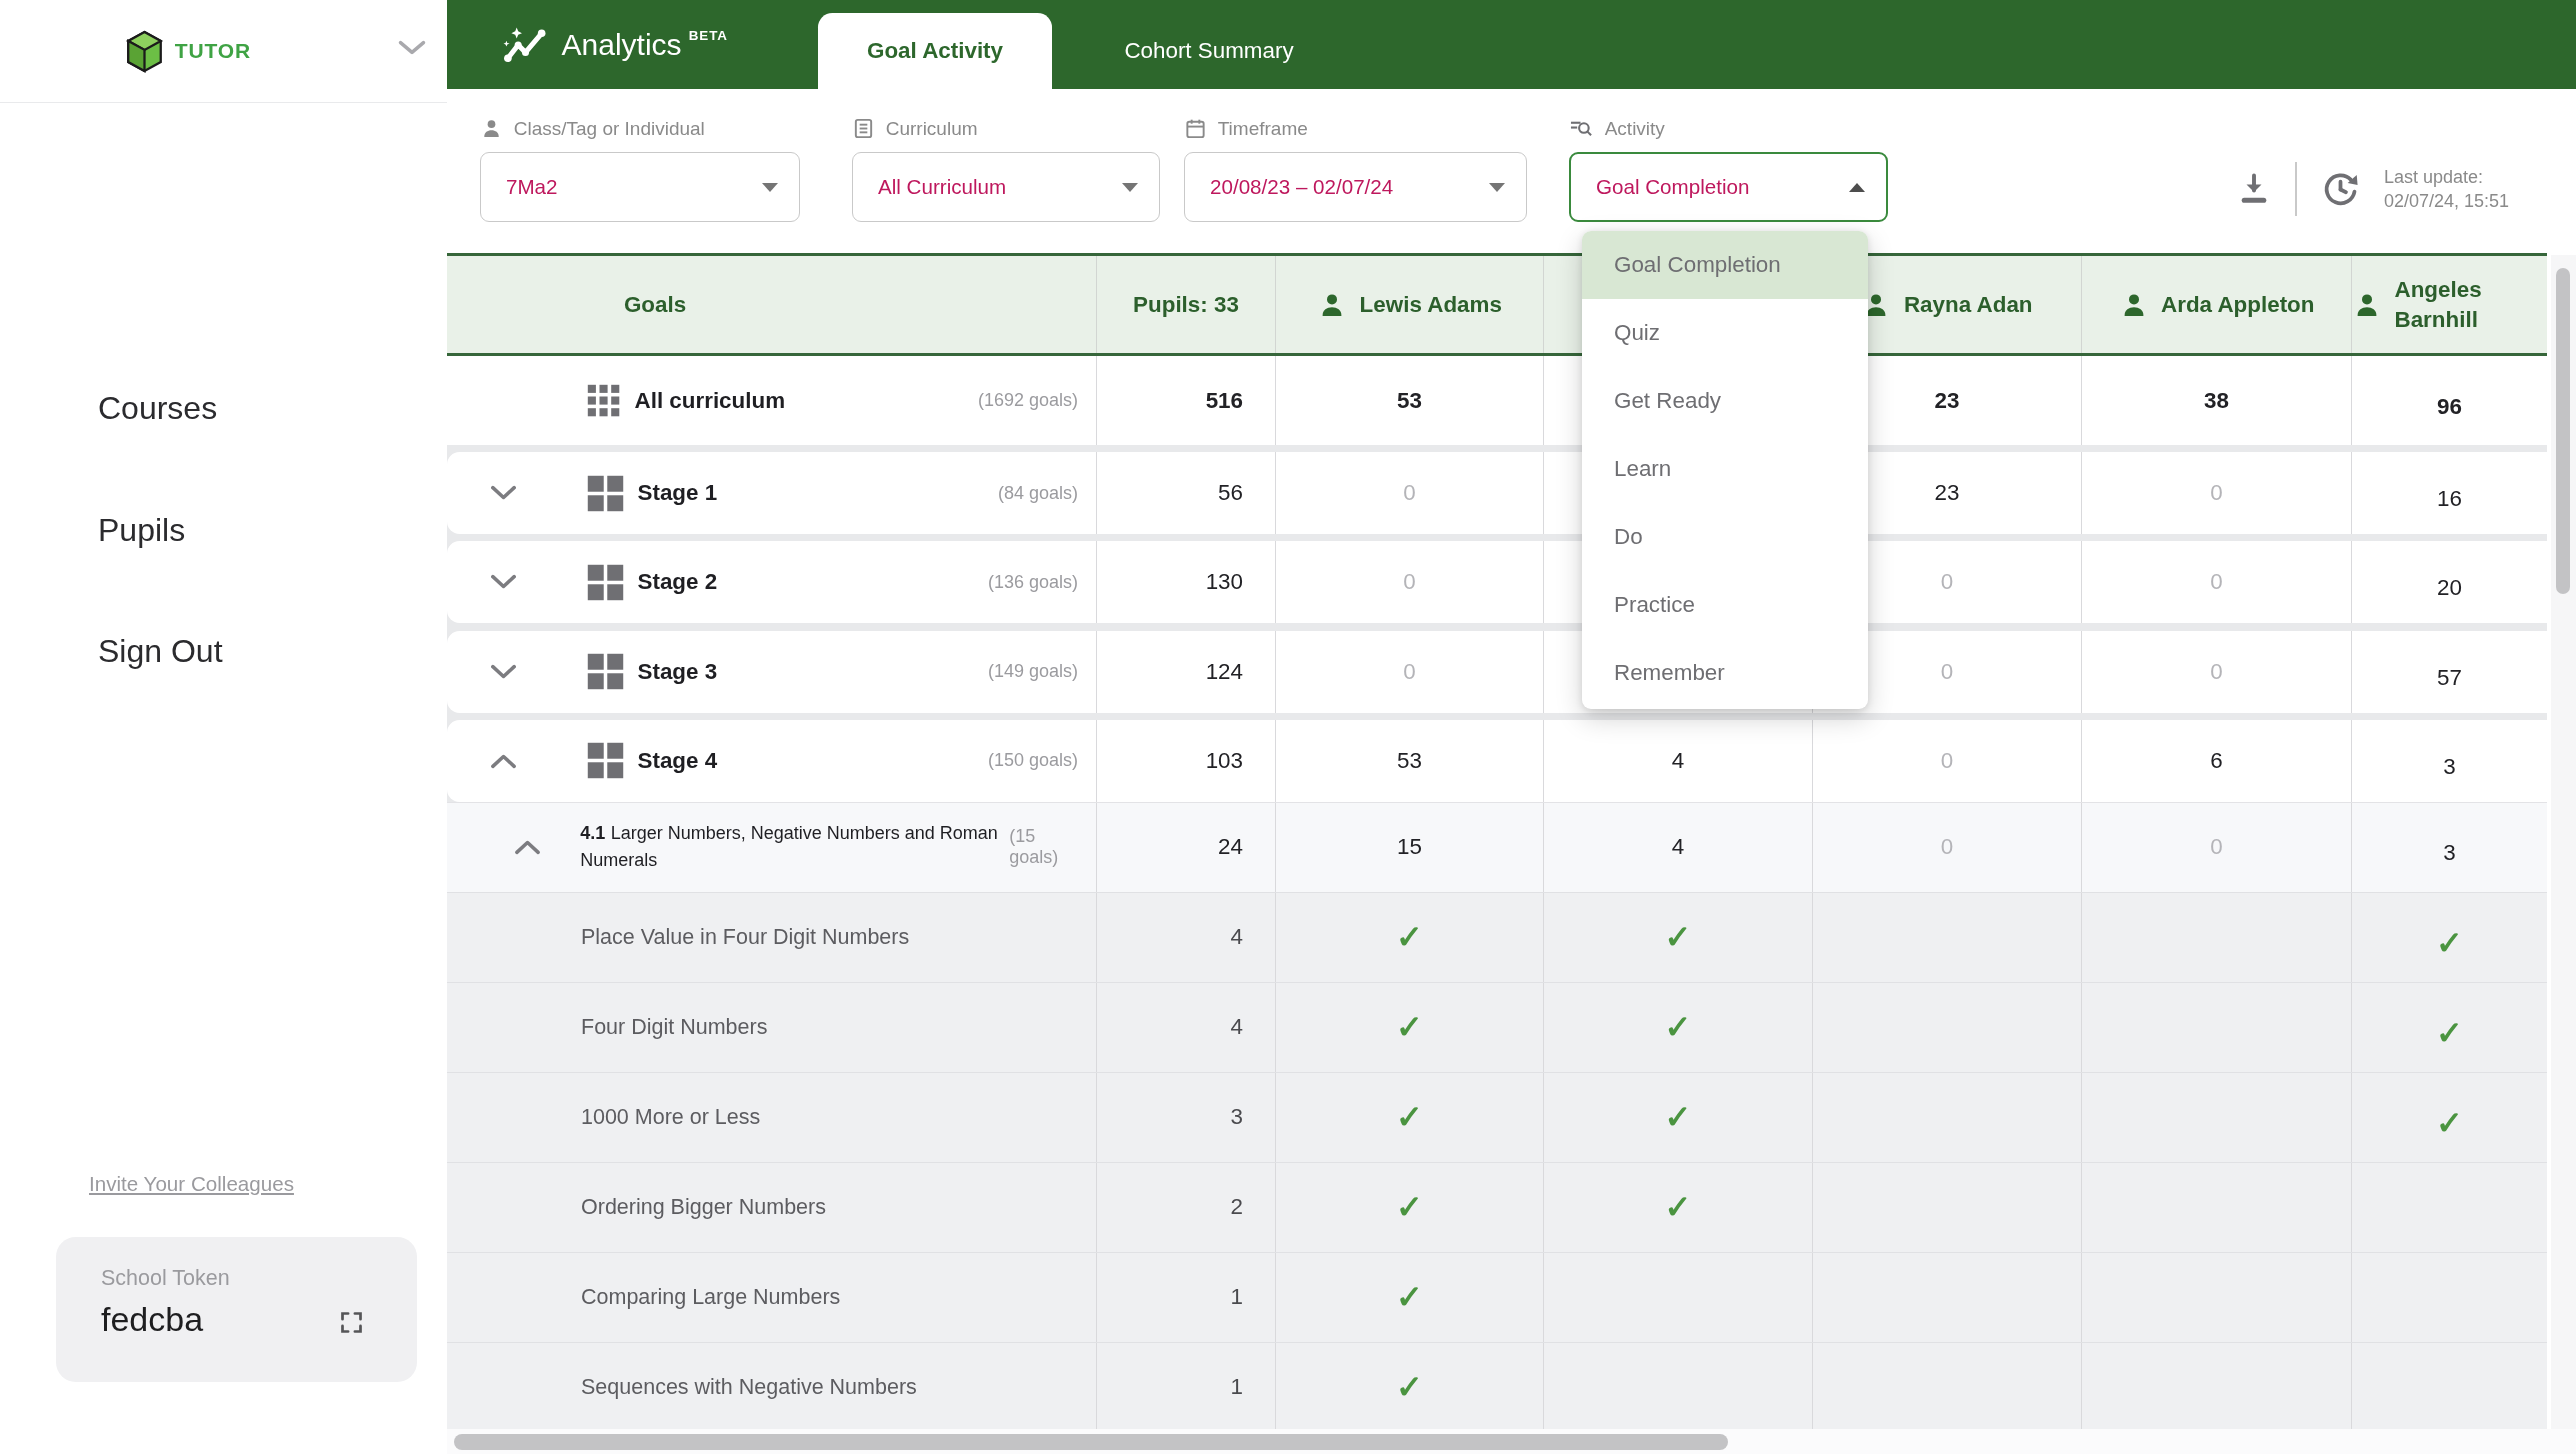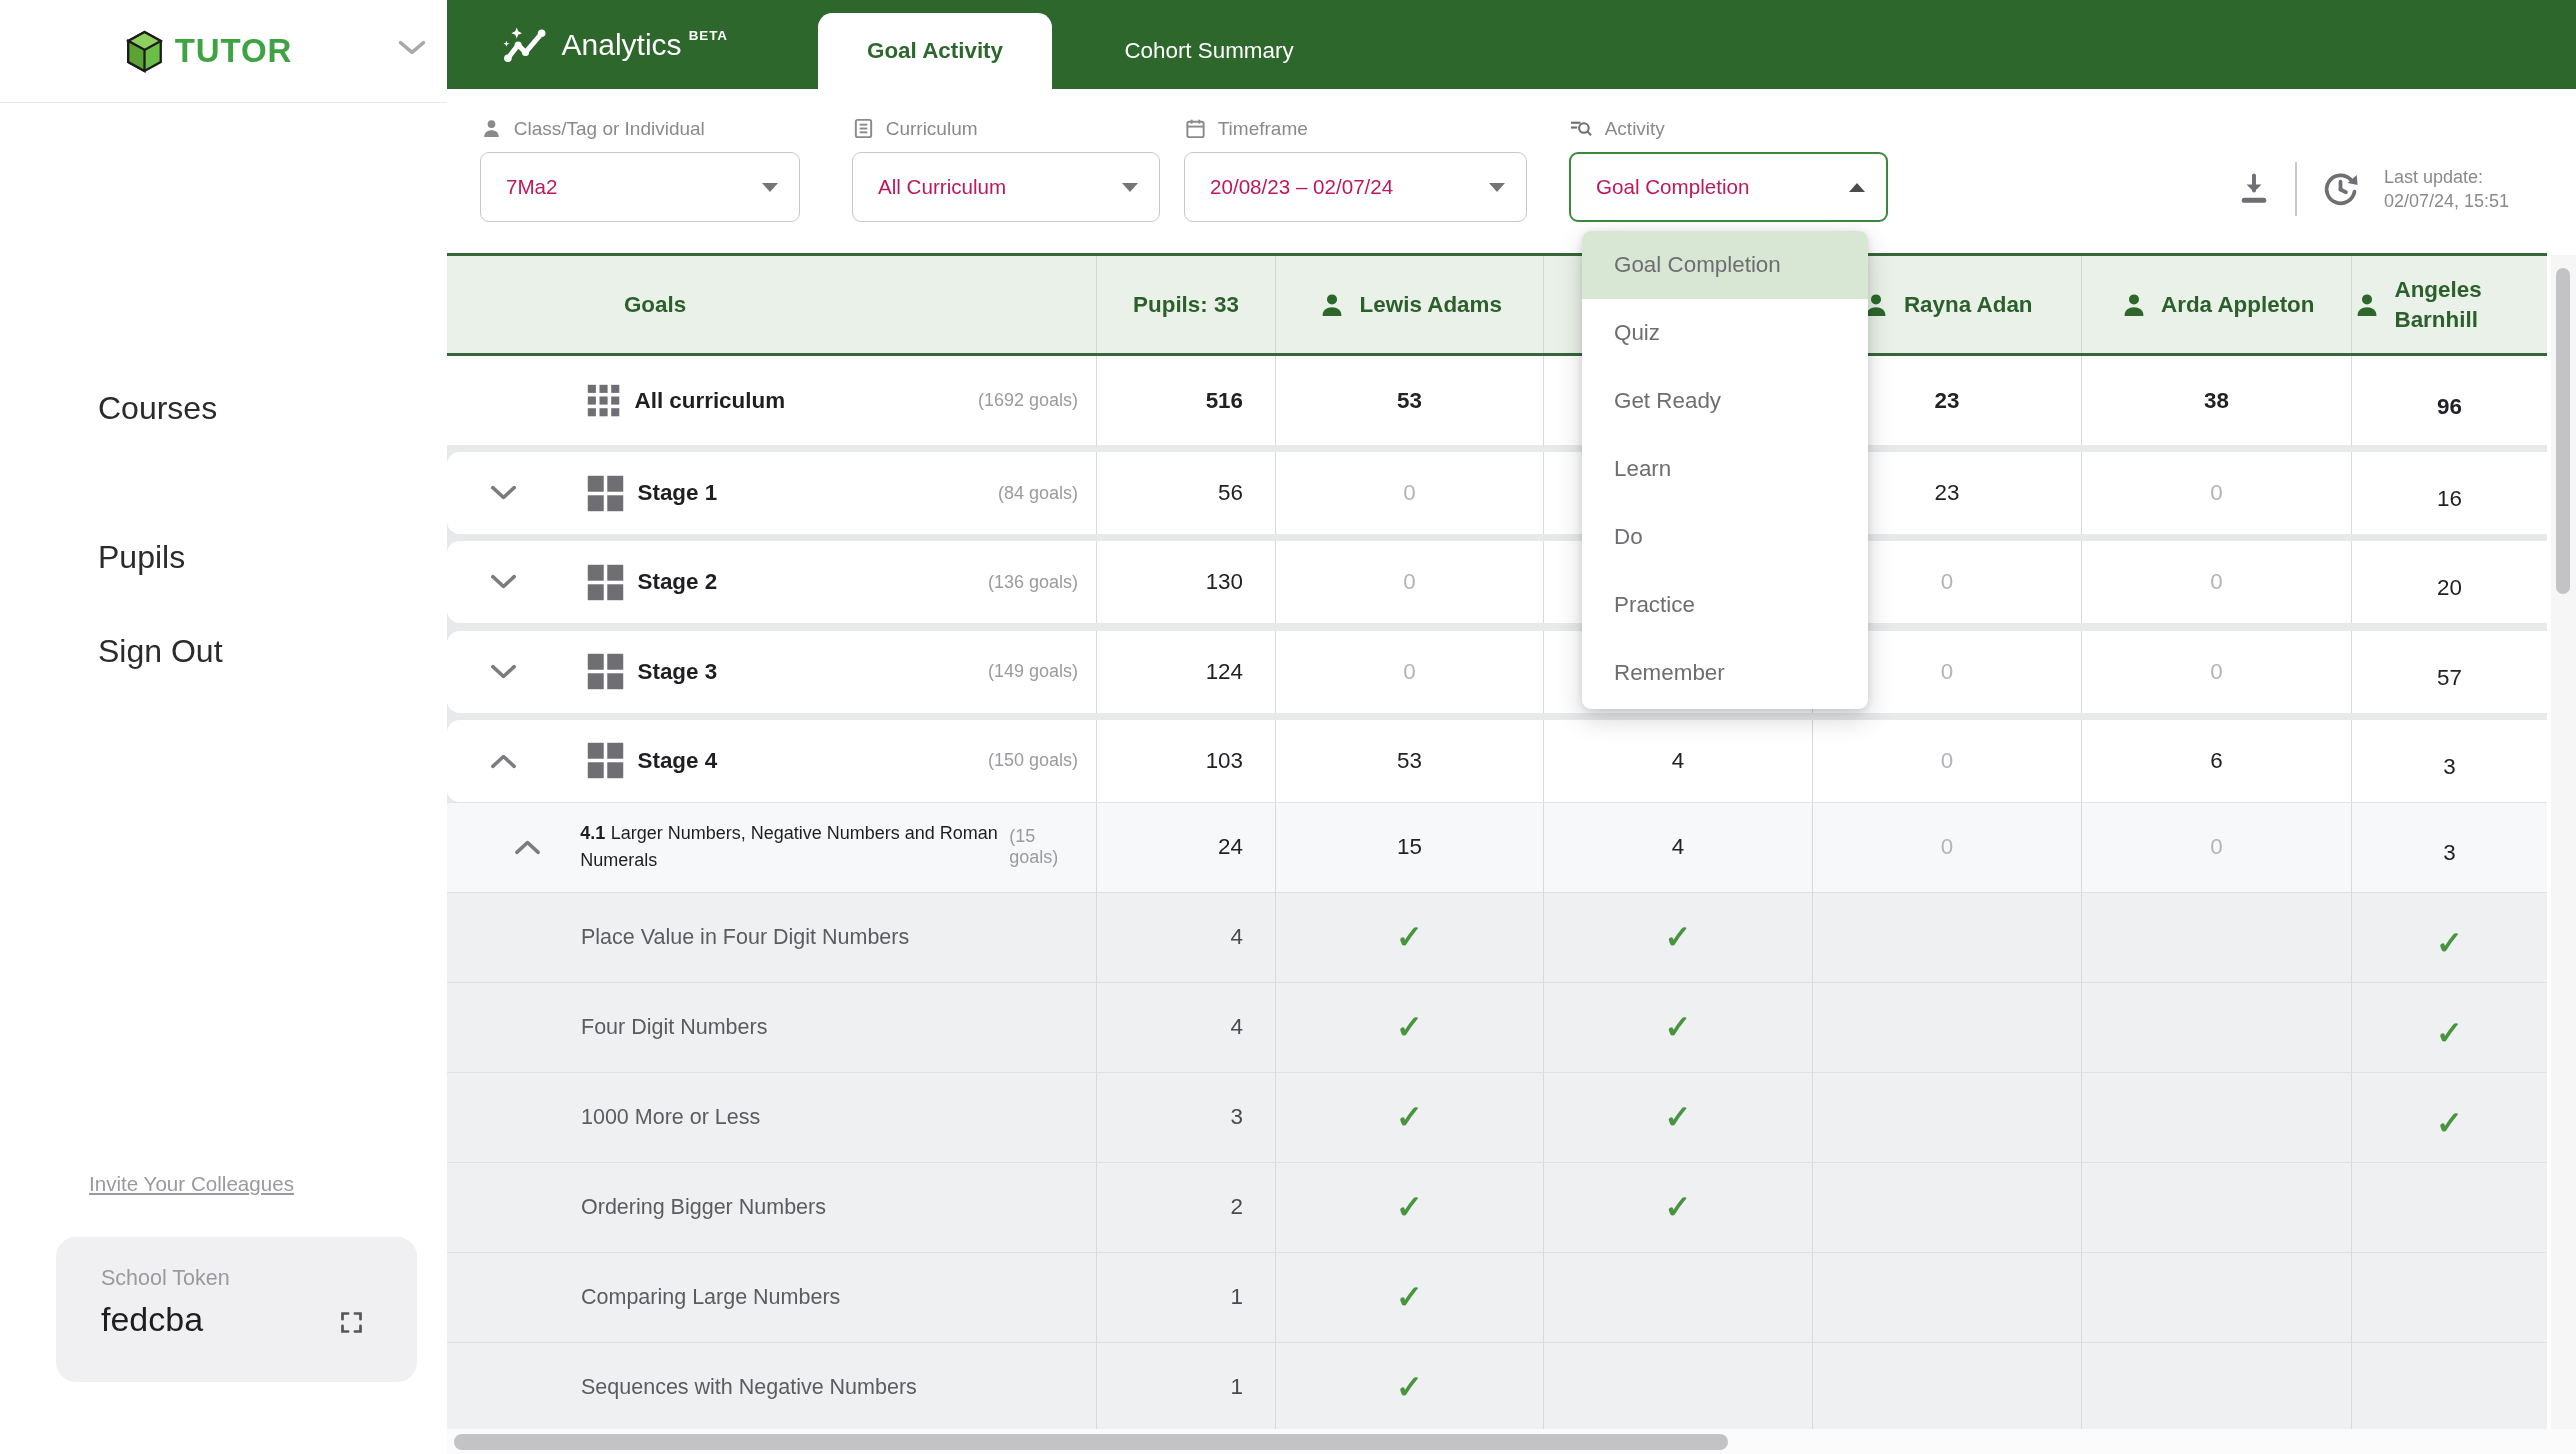"TUTOR" .logo-text { font-size: 33px -> 21px }
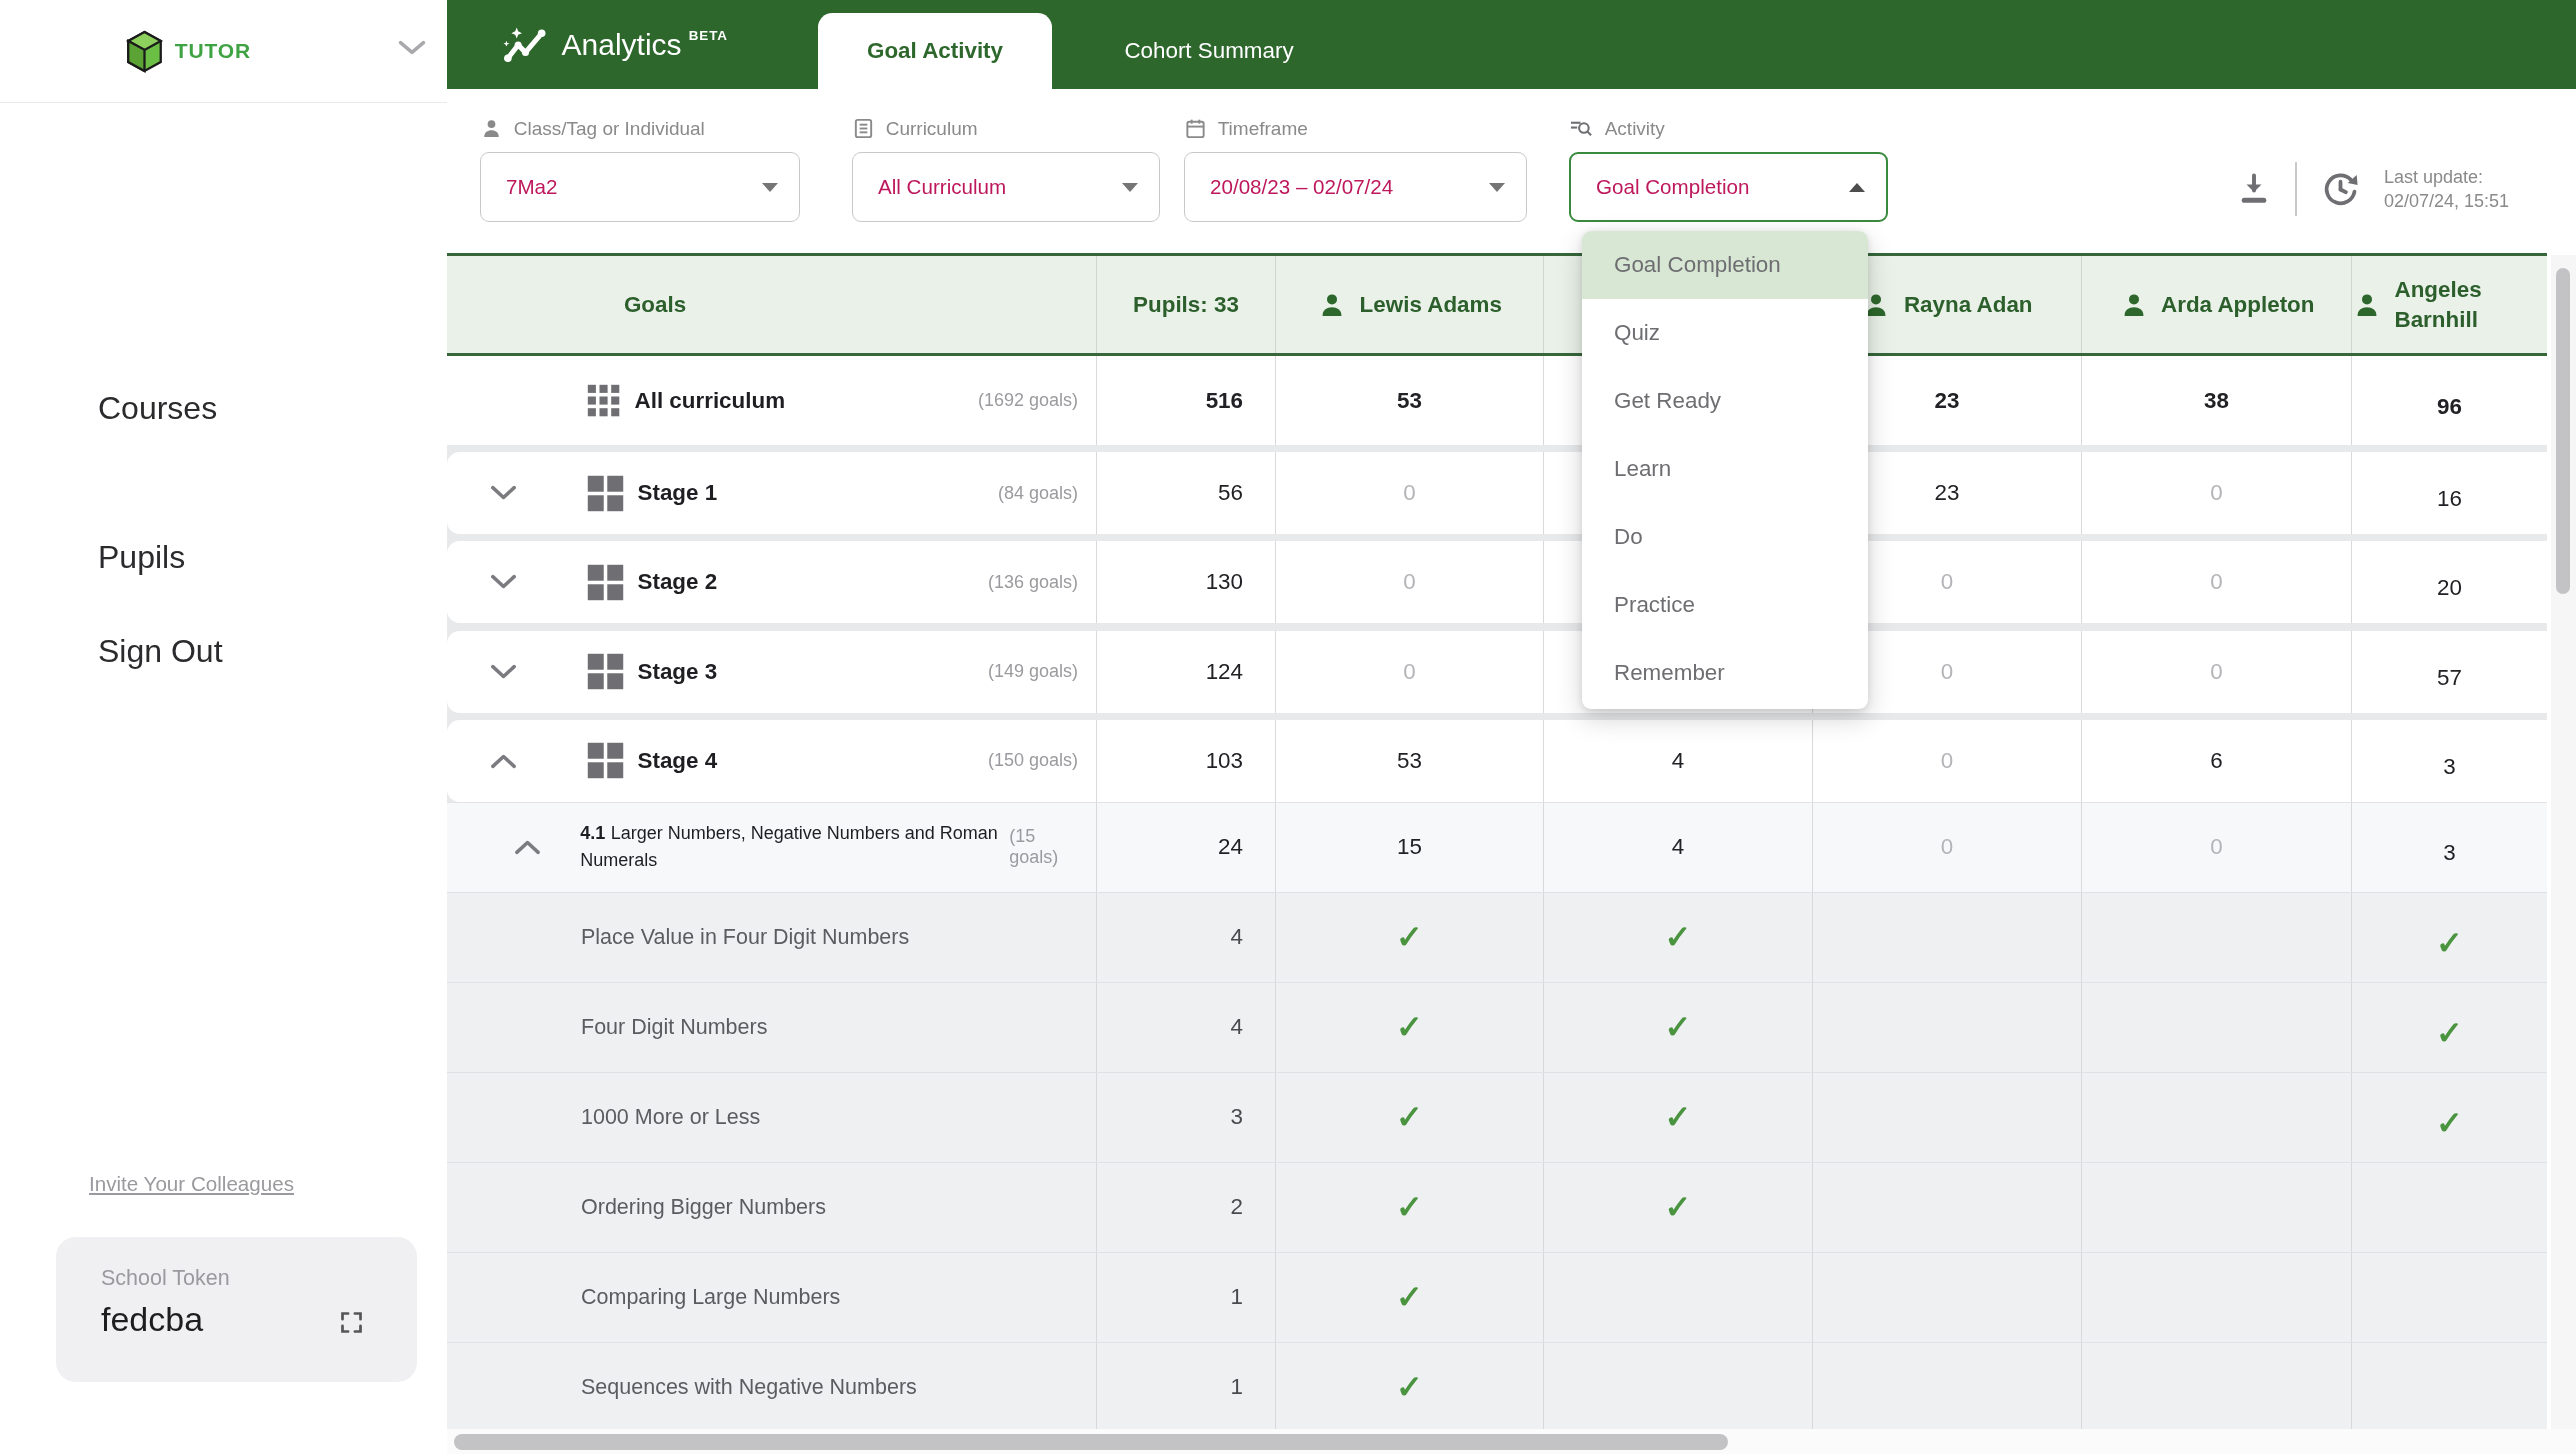"Pupils" .nav-pupils { margin-top: 27px -> none }
